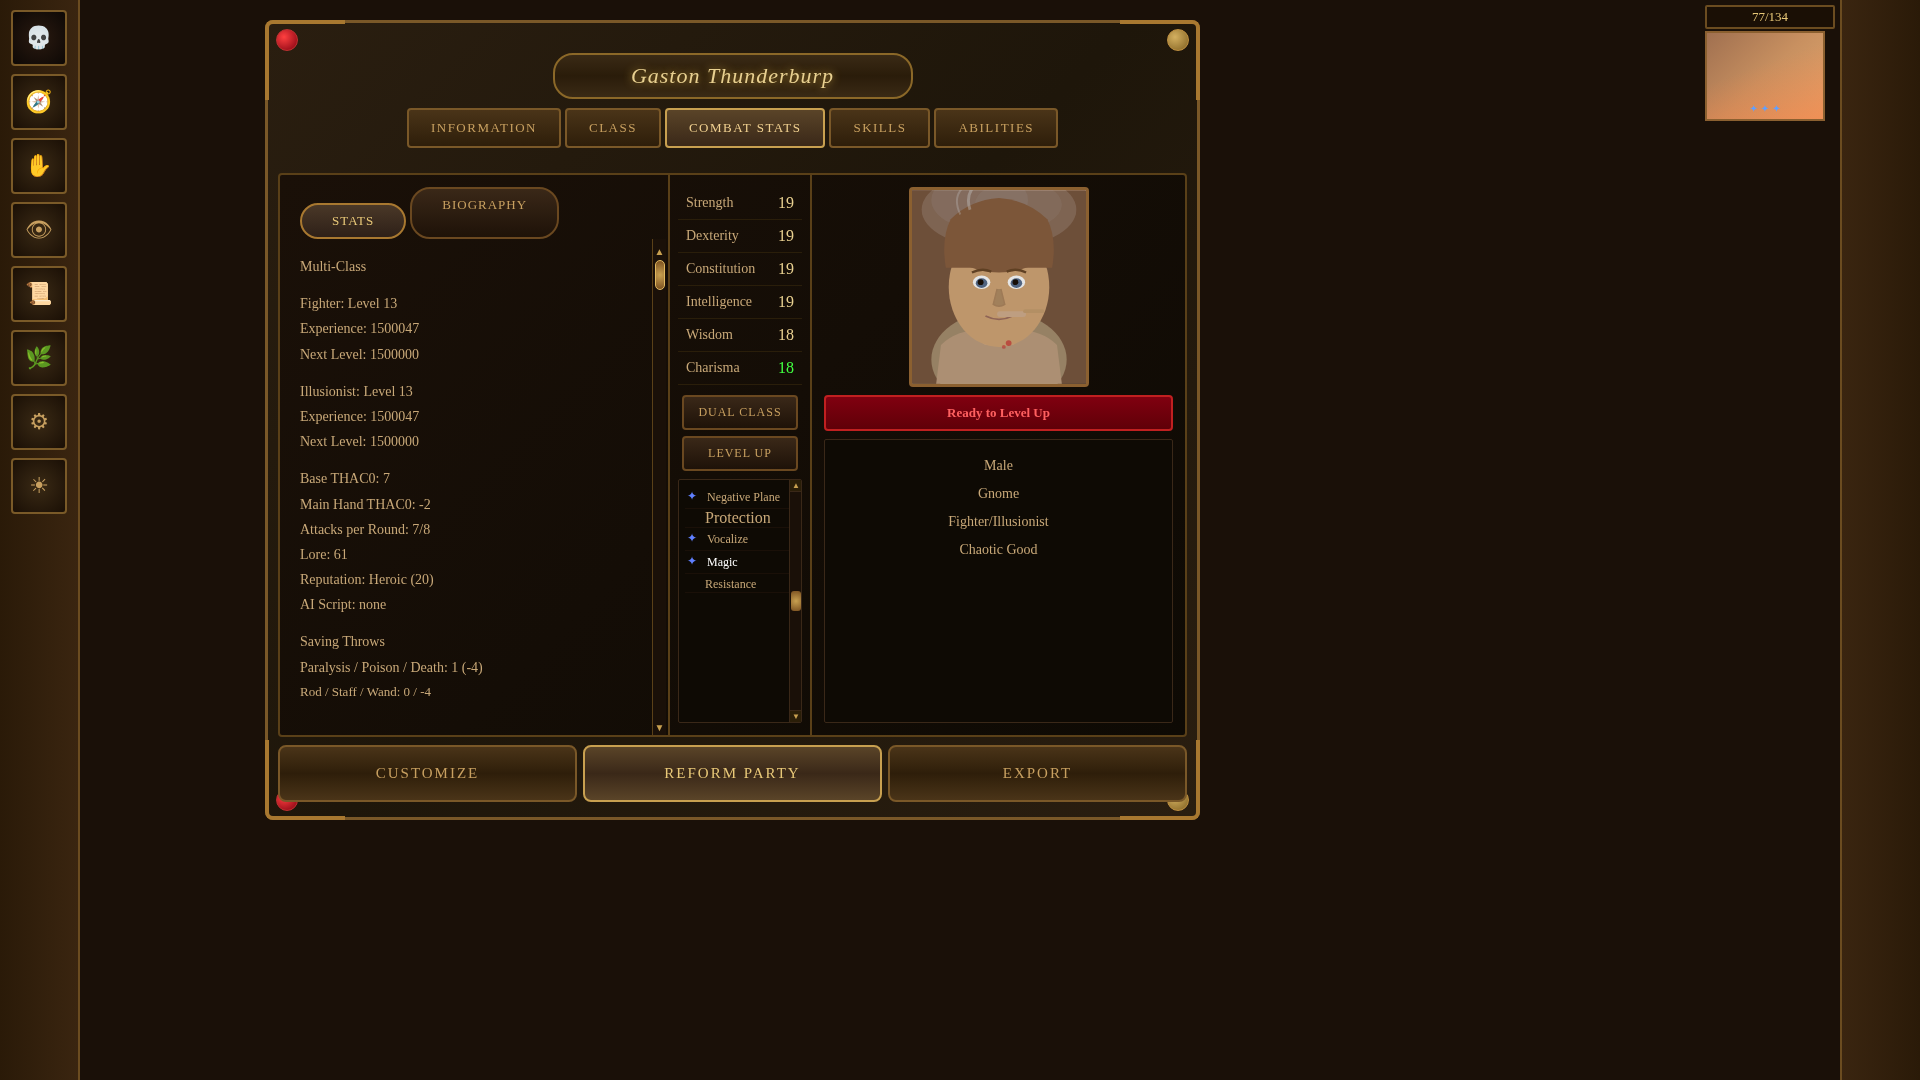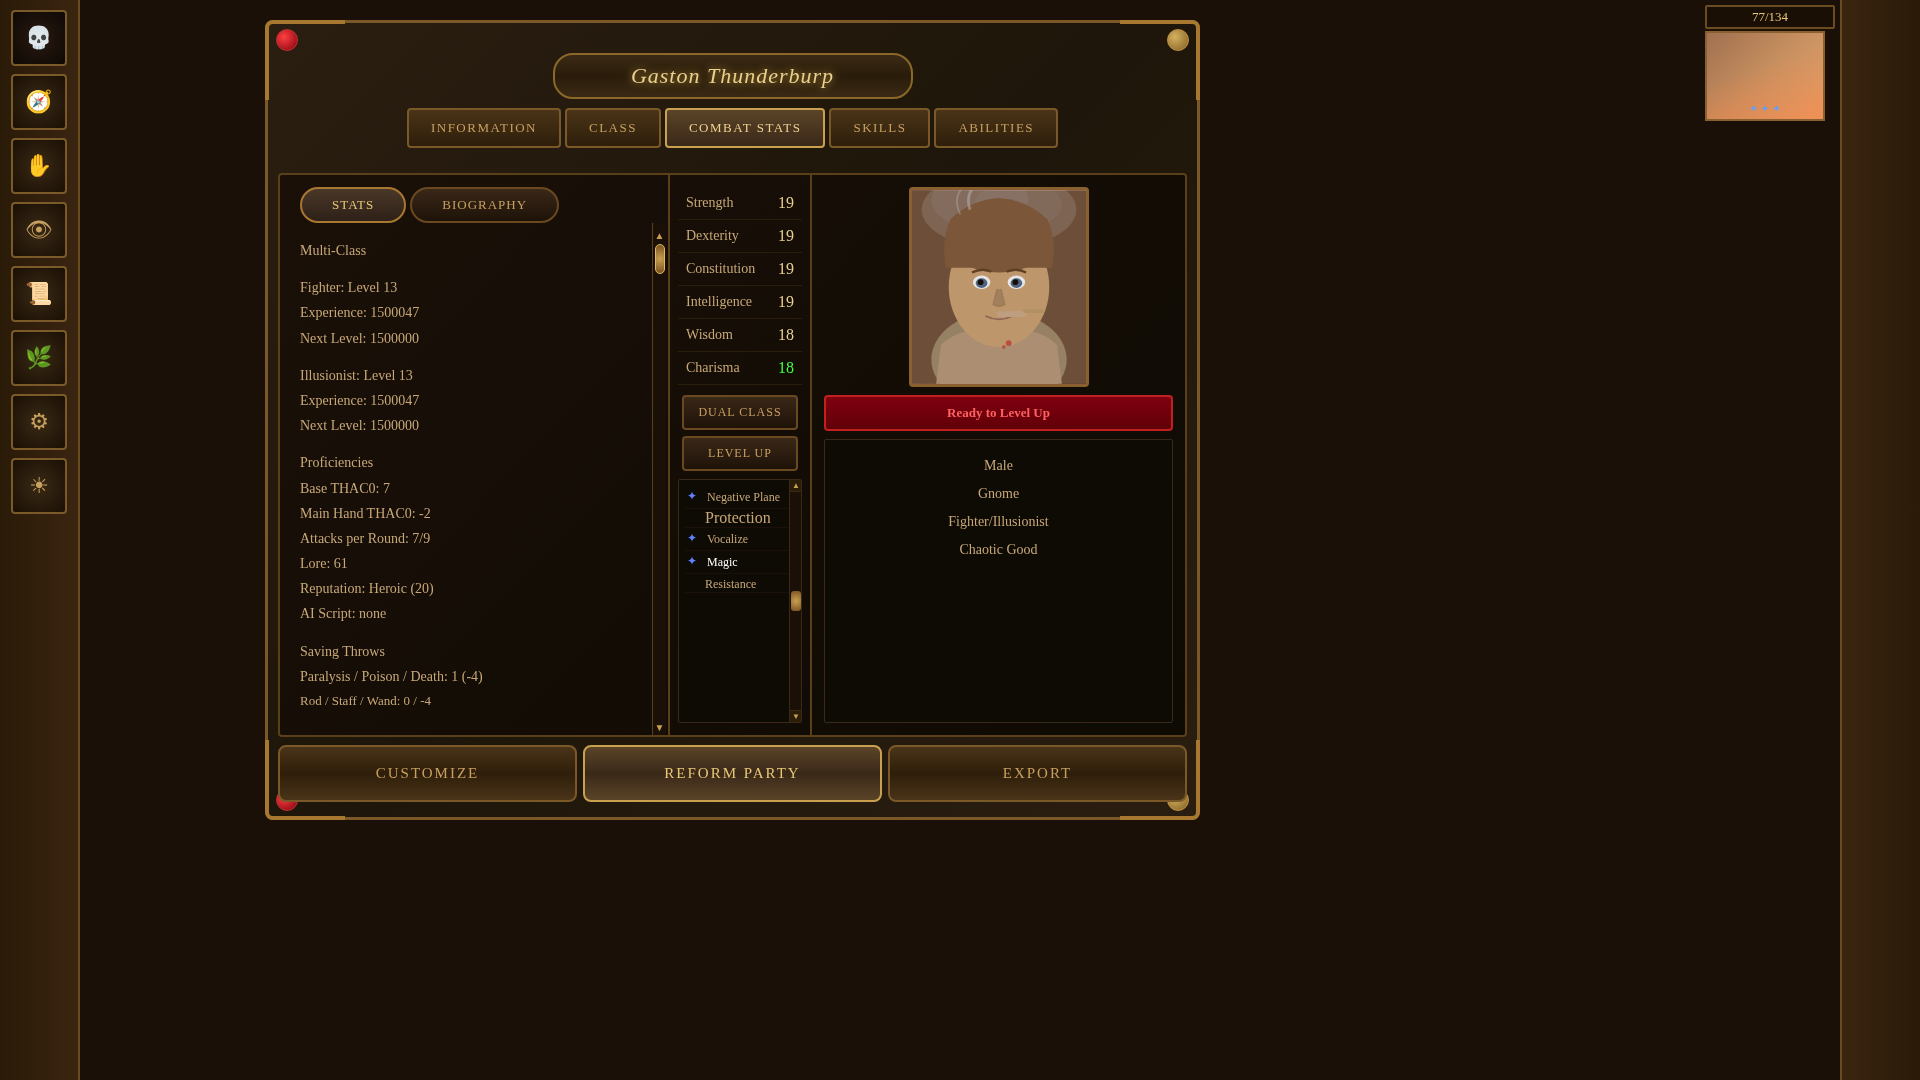"STATS" .sub-tab.active { margin-top: none -> 16px }
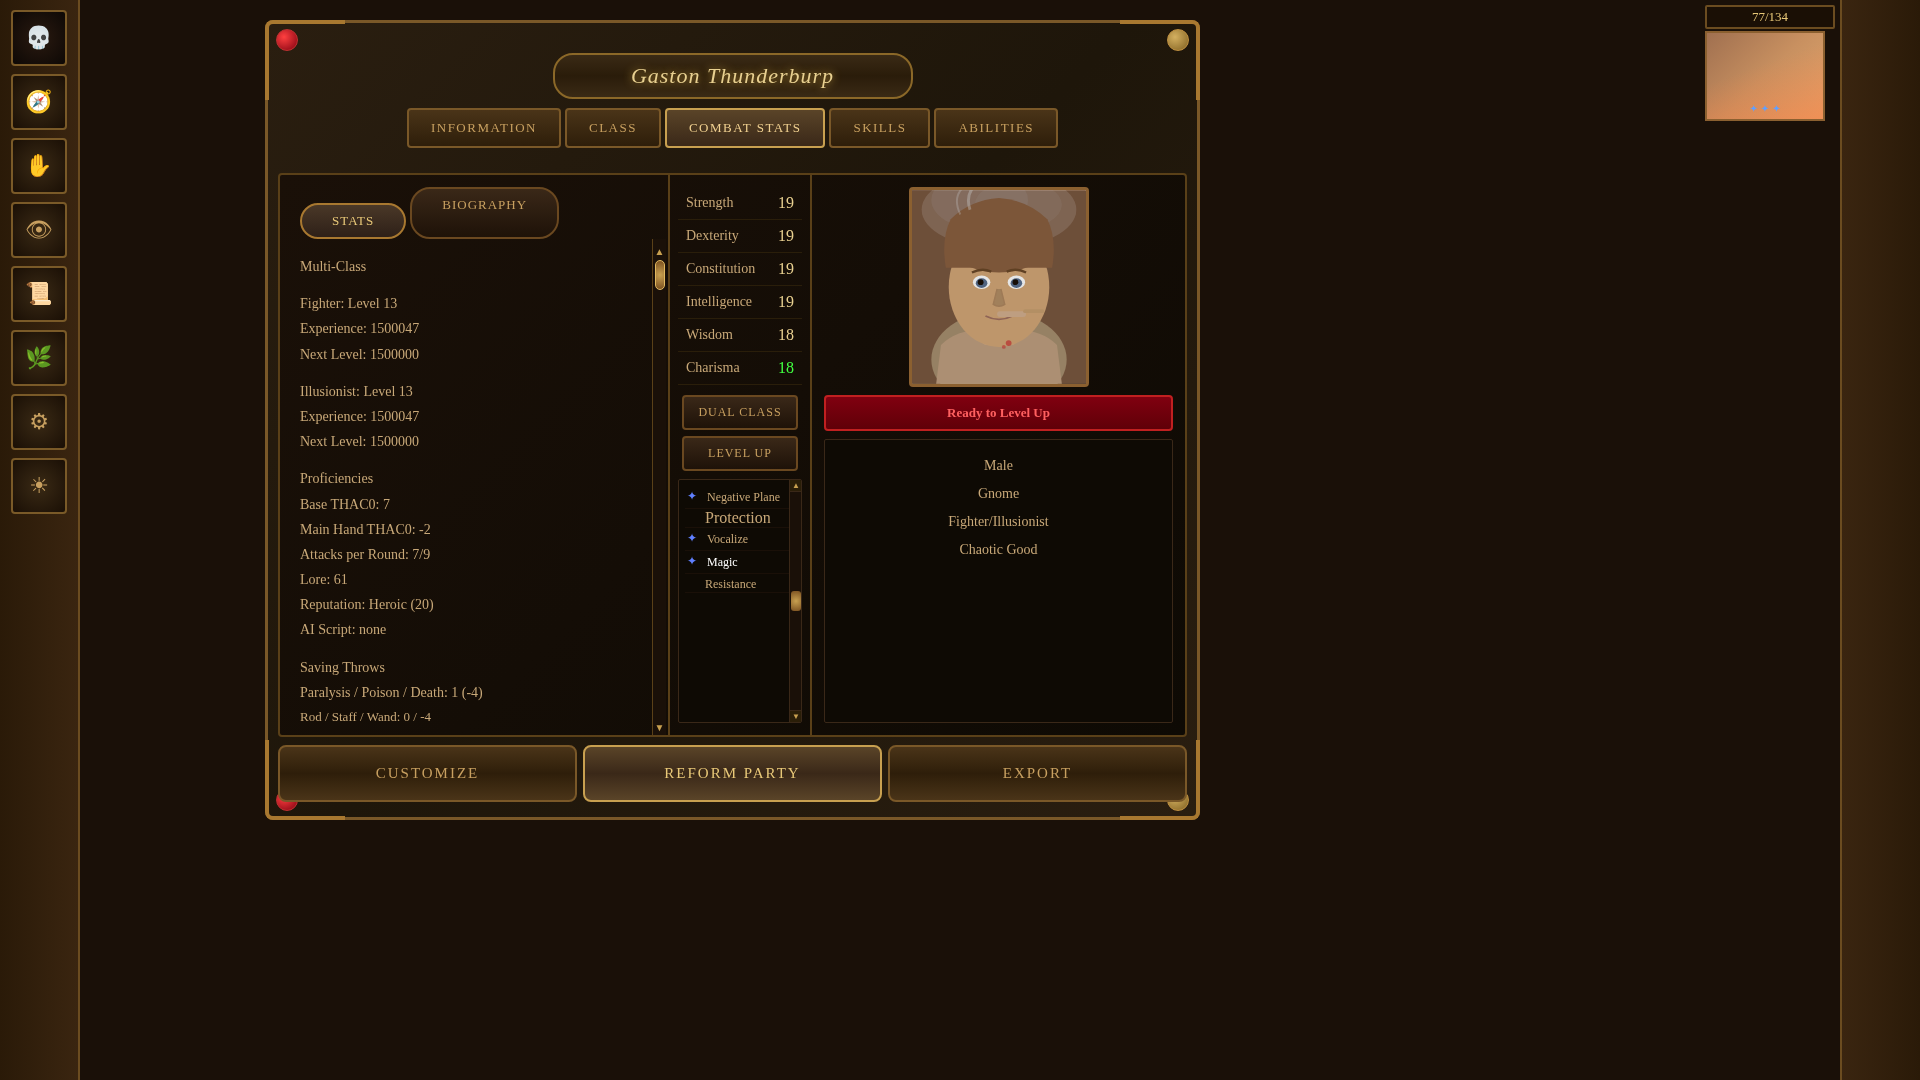"Proficiencies" div { html: <div>Proficiencies</div> -> none }
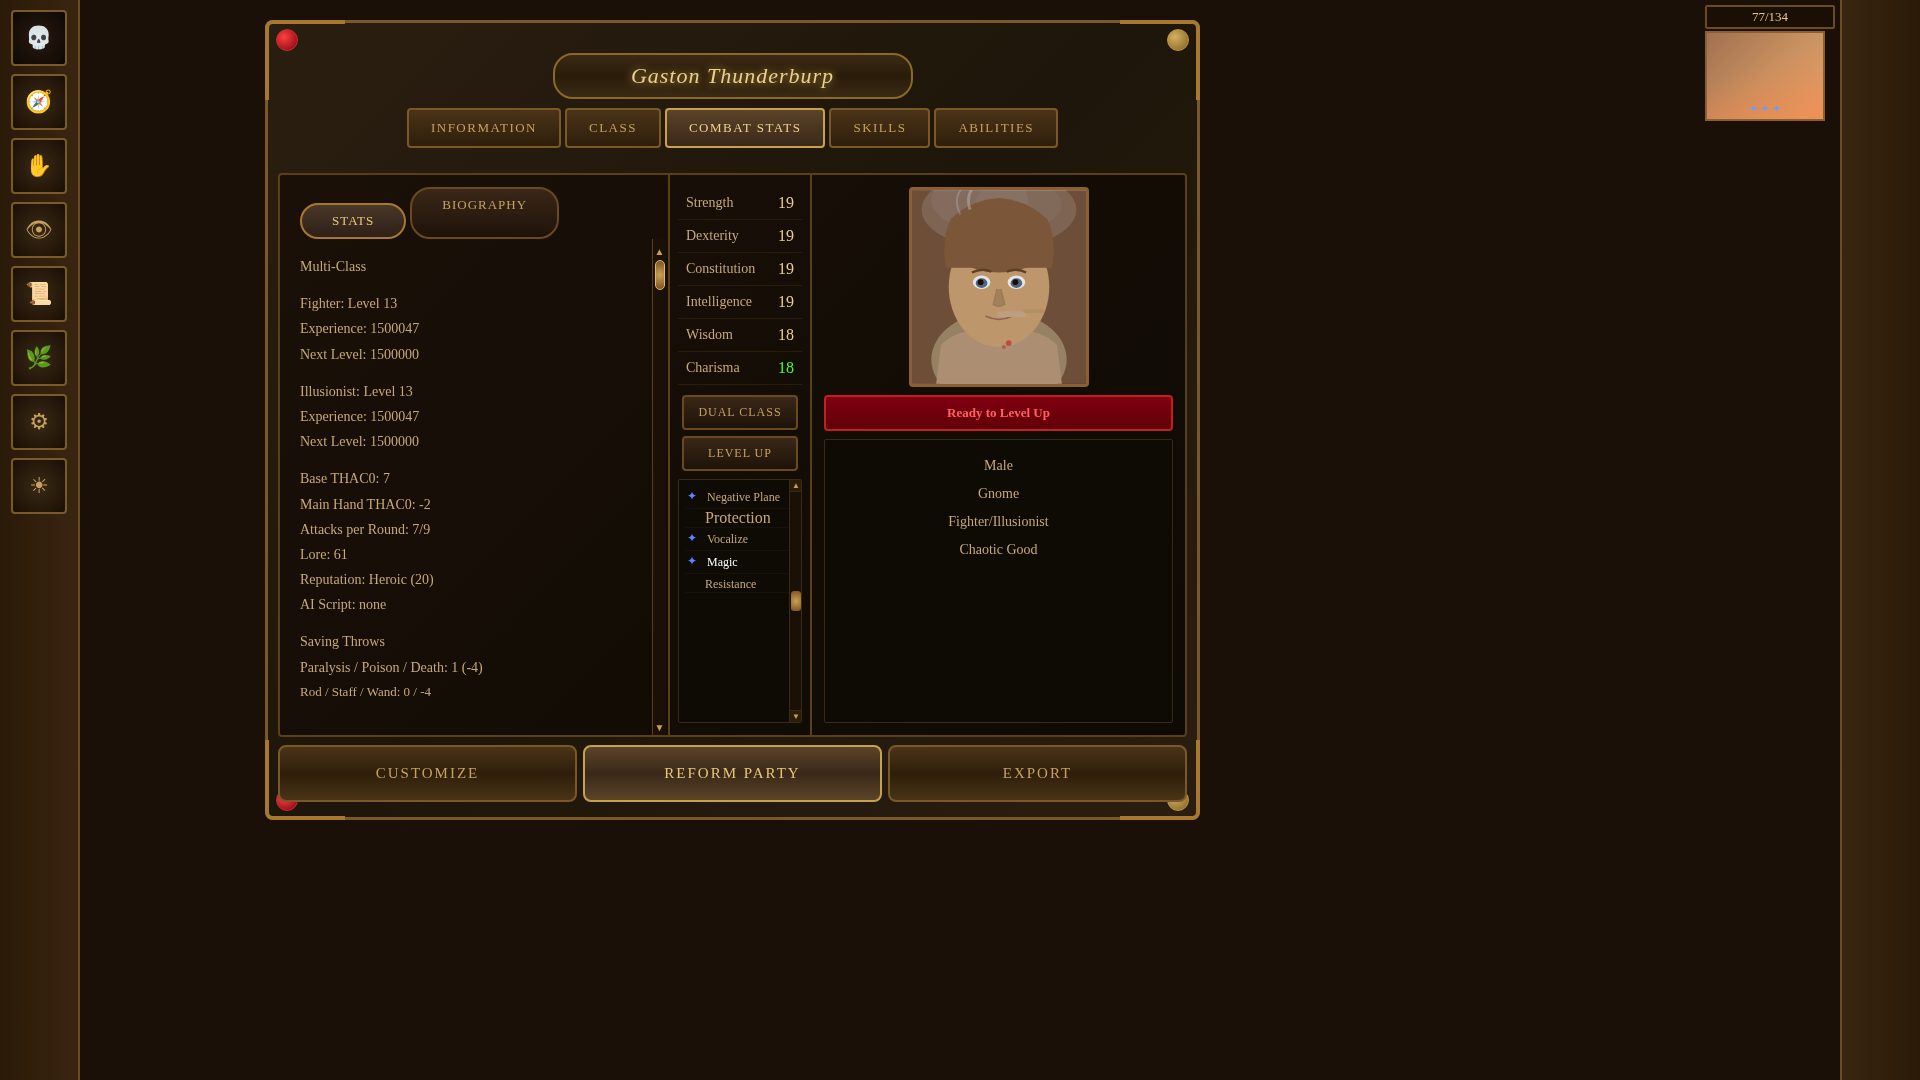"Attacks per Round: 7/9" div { text: 7/9 -> 7/8 }
